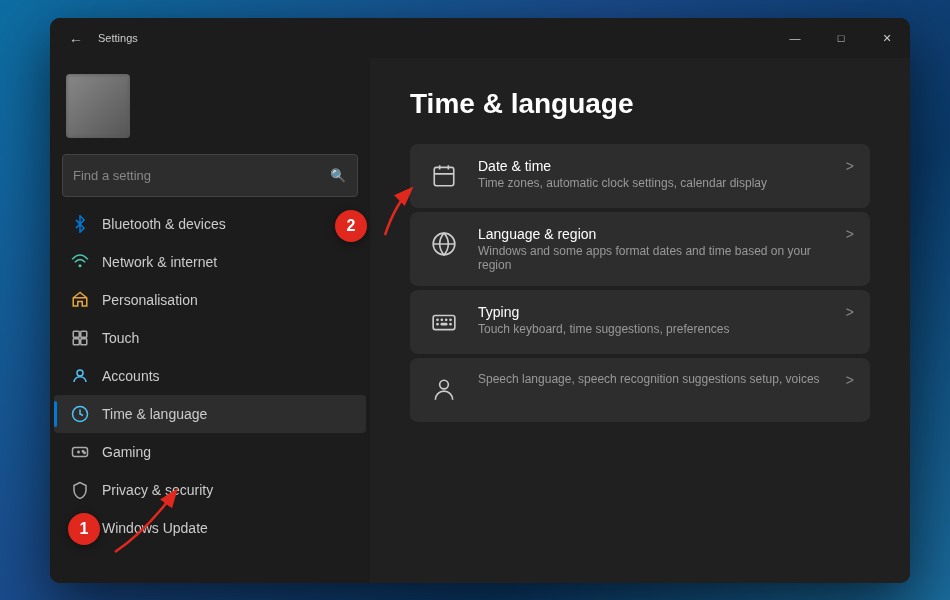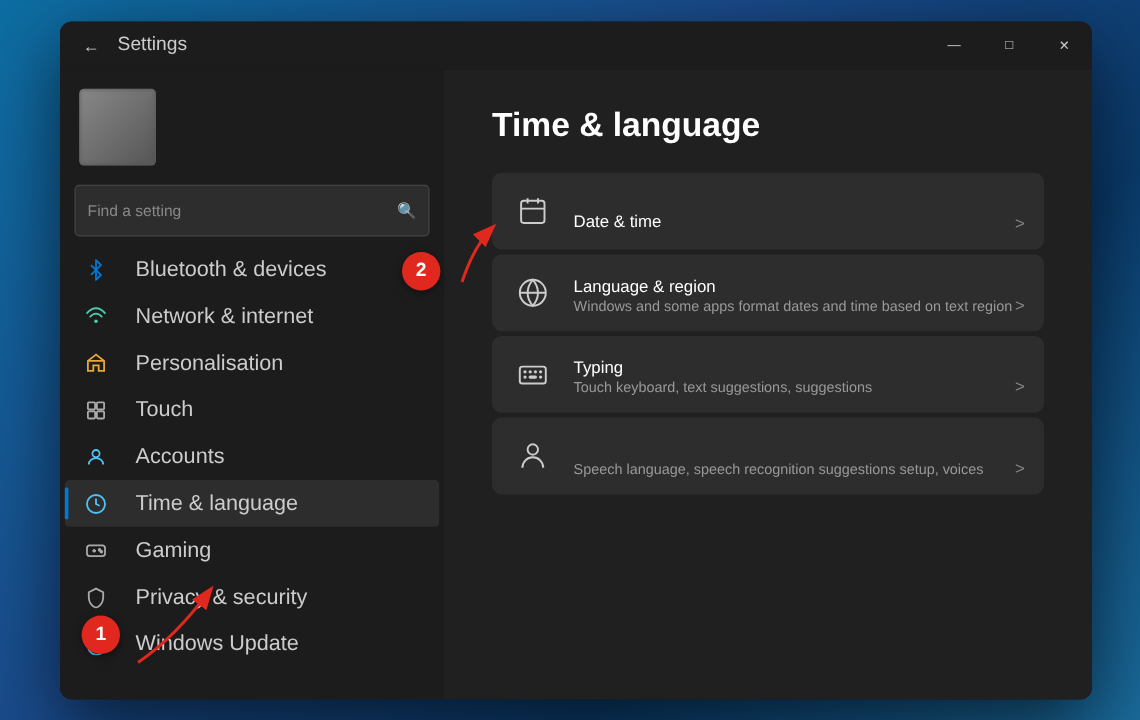"Settings" .title-bar-title { font-size: 16px -> 11px }
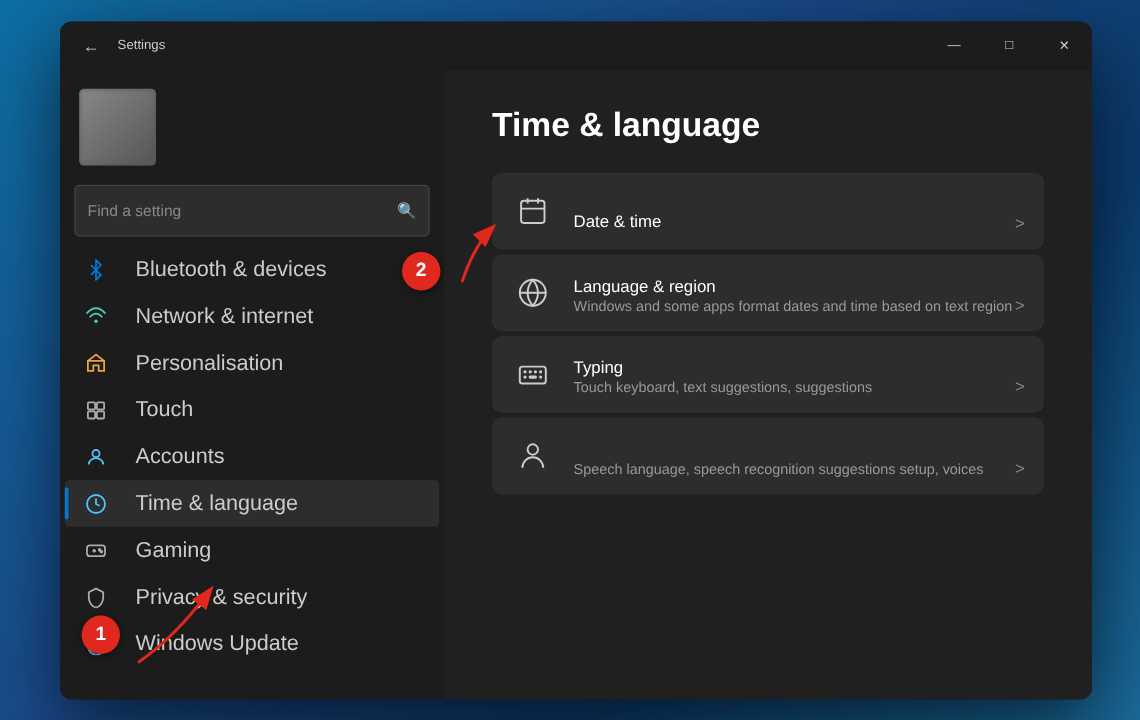"Date & time" .settings-card { align-items: flex-end -> flex-start }
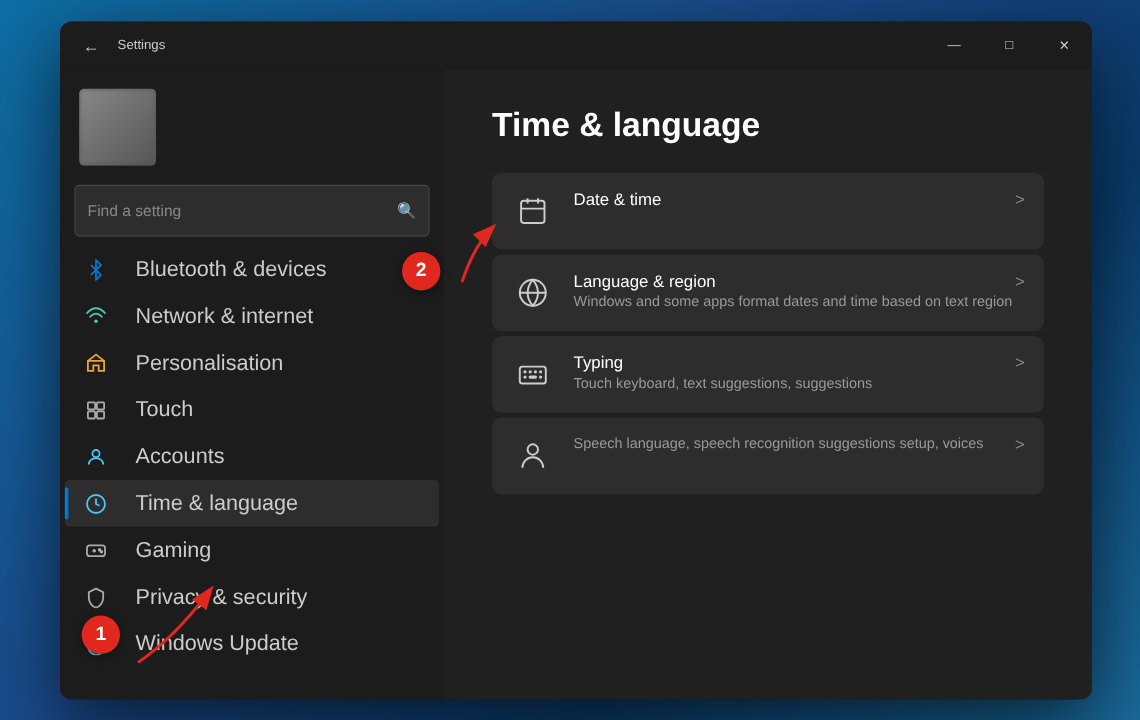"Time zones, automatic clock settings," div.card-subtitle { html: none -> <div>Time zones, automatic clock settings, calendar display</div> }
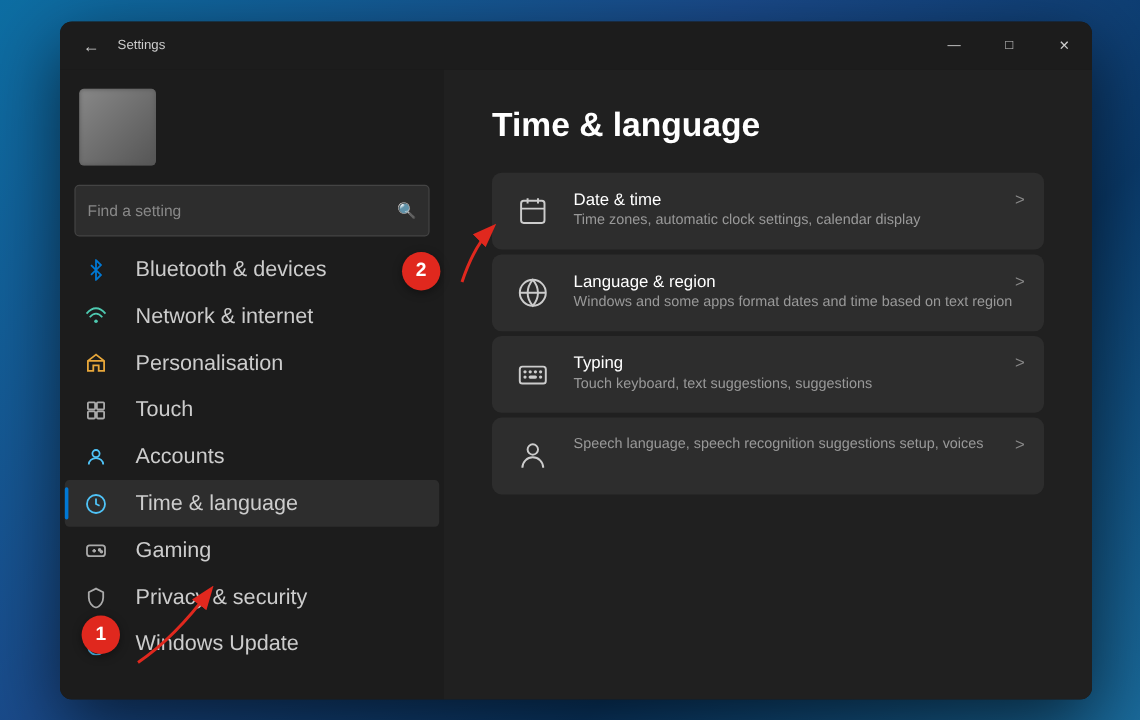"Bluetooth & devices" .nav-item { font-size: 18px -> 14px; gap: 23px -> 12px }
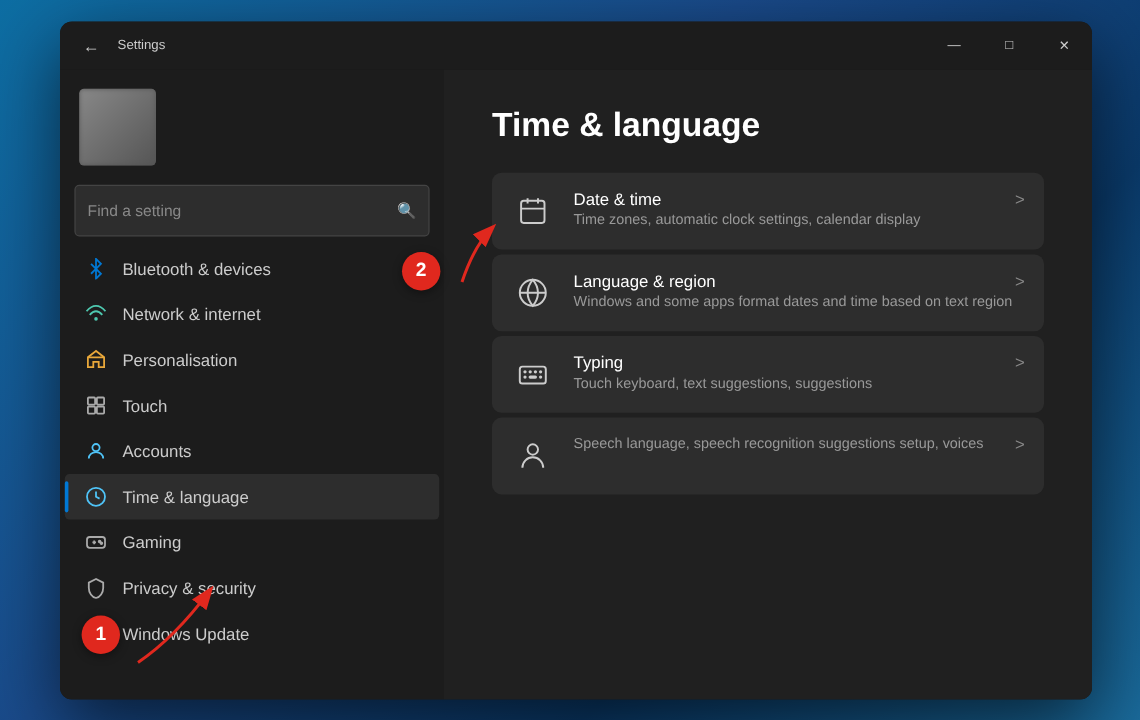"Windows and some apps format" div.card-subtitle { text: text -> your }
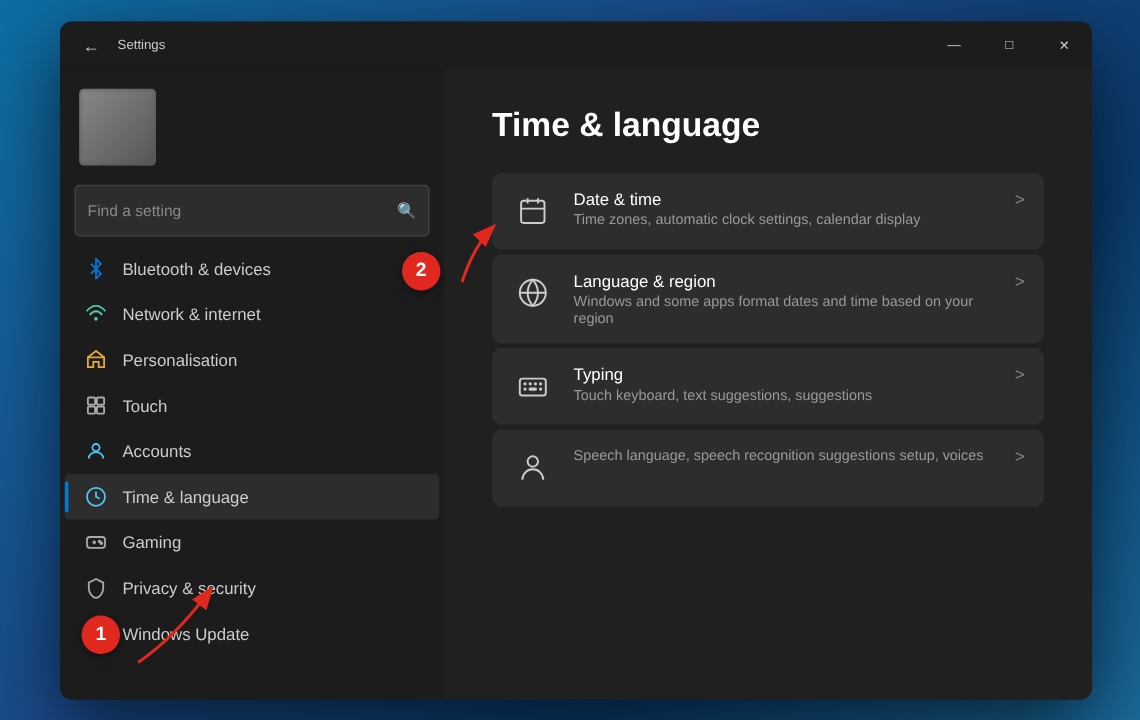"Touch keyboard, text suggestions," div.card-subtitle { text: text suggestions, suggestions -> time suggestions, preferences }
